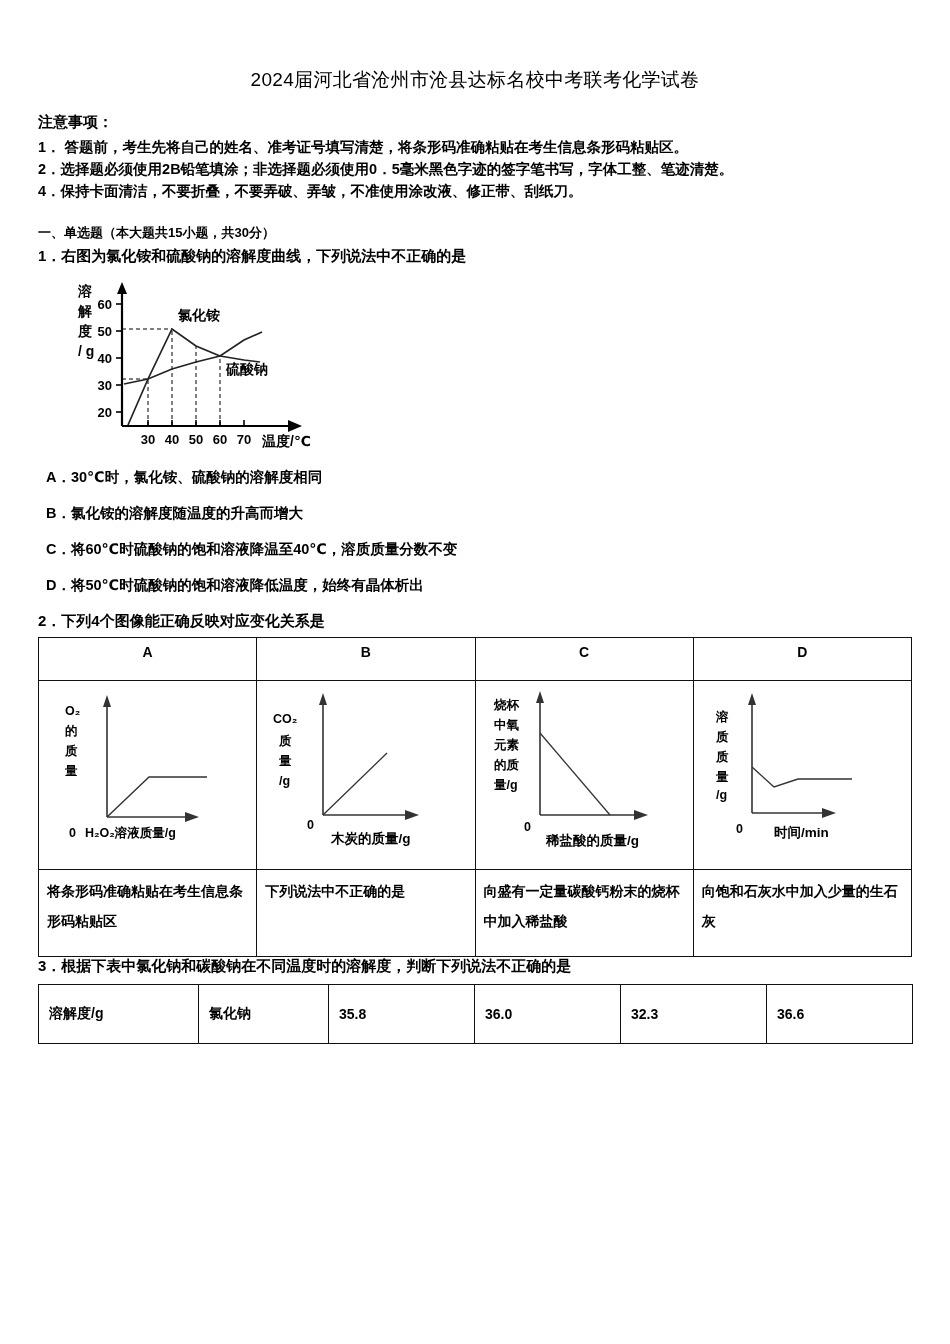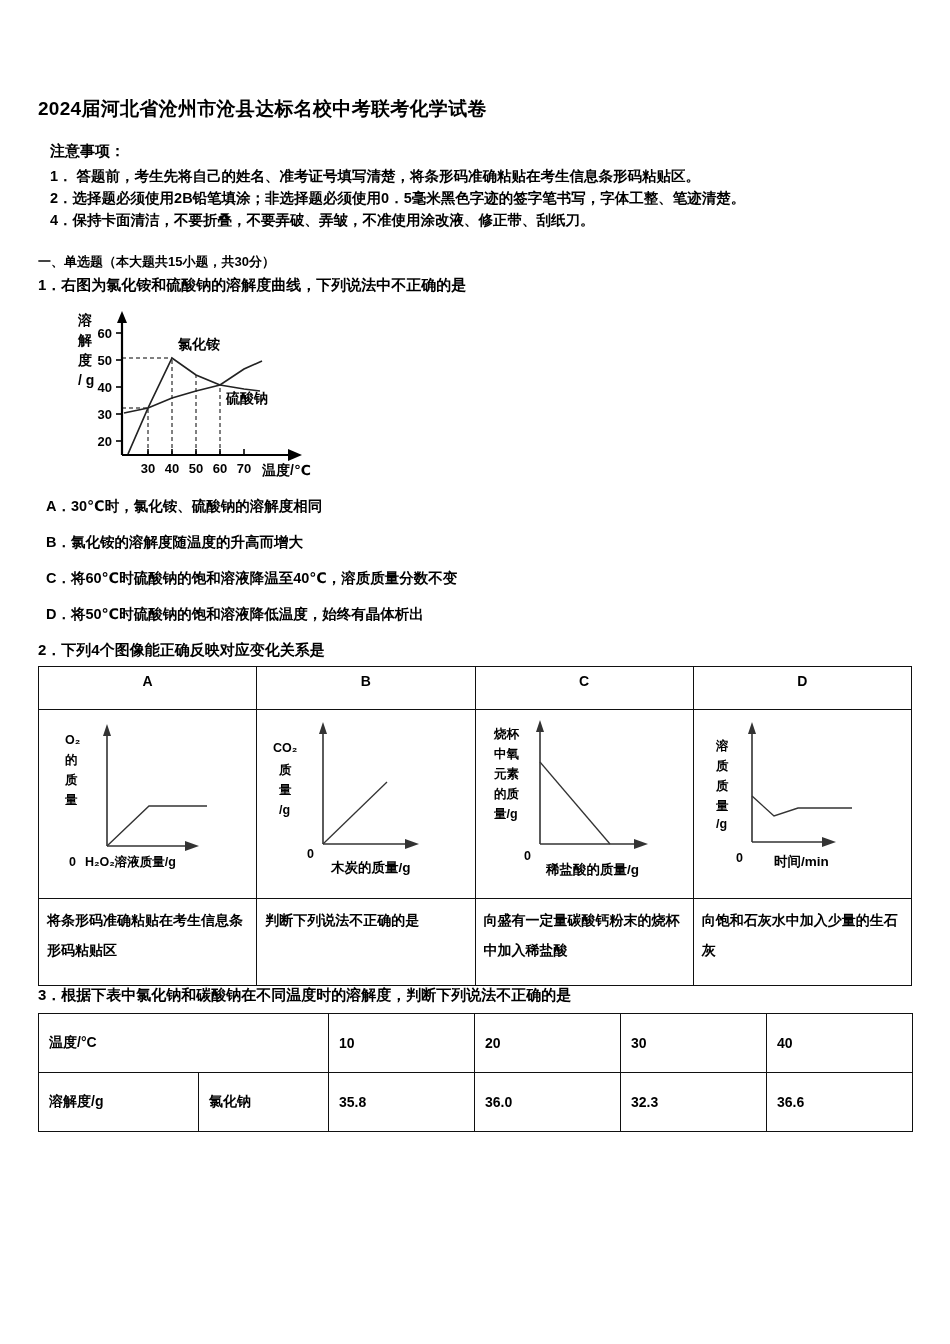"2024届河北省沧州市沧县达标名校中考联考化学试卷" .doc-title { font-weight: bold -> normal; padding-top: 96px -> 67px; text-align: left -> center }
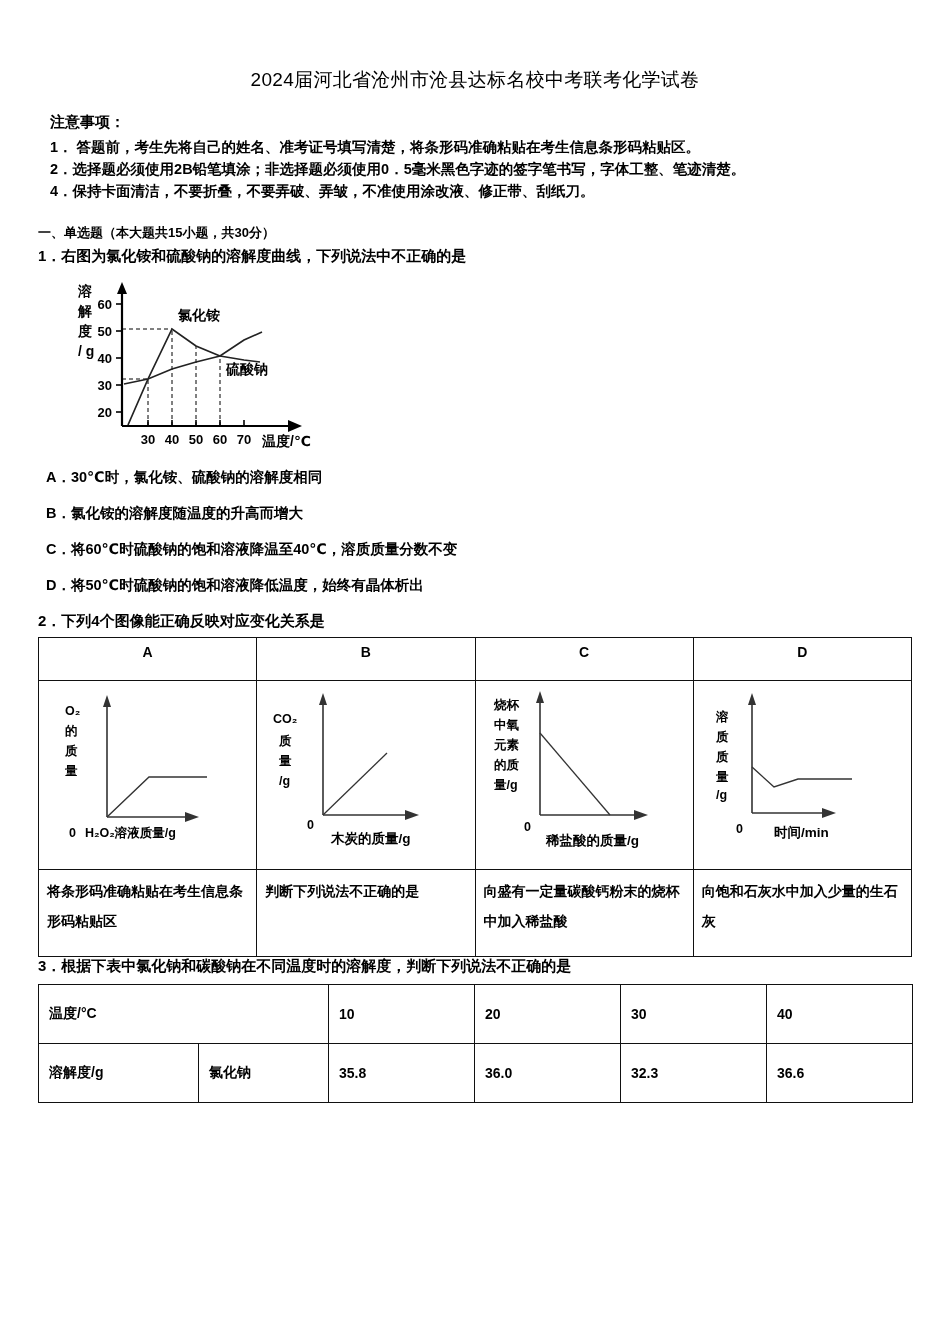"注意事项：" .notice-block { margin-left: 12px -> none }
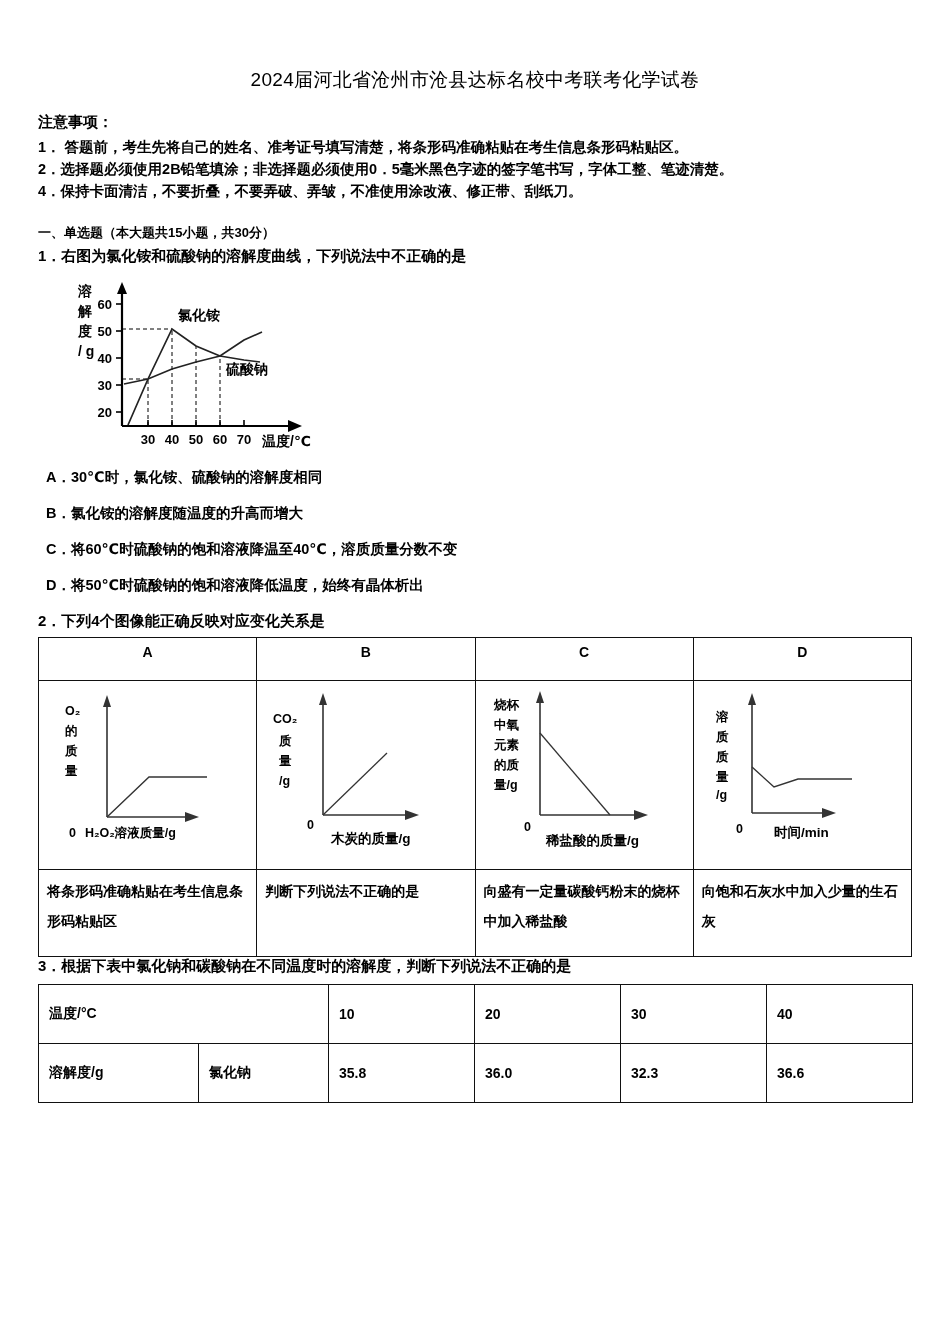"判断下列说法不正确的是" td.cap-cell { text: 判断下列说法 -> 下列说法中 }
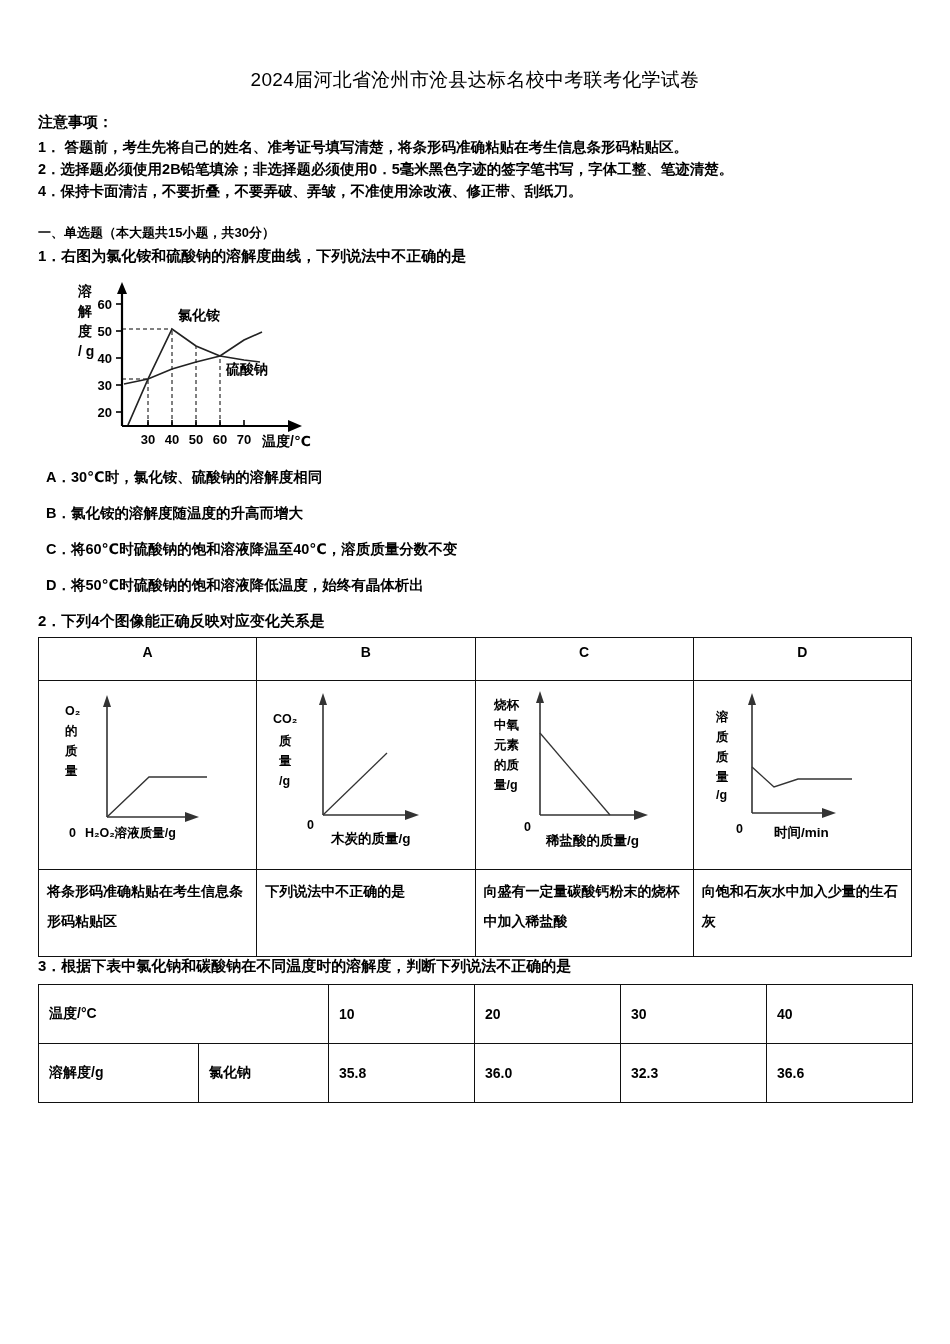"温度/°C" tr { html: <tr> <td>温度/°C</td> <td>10</td> <td>20</td> <td>30</td> <td>40</td> </tr> -> none }
